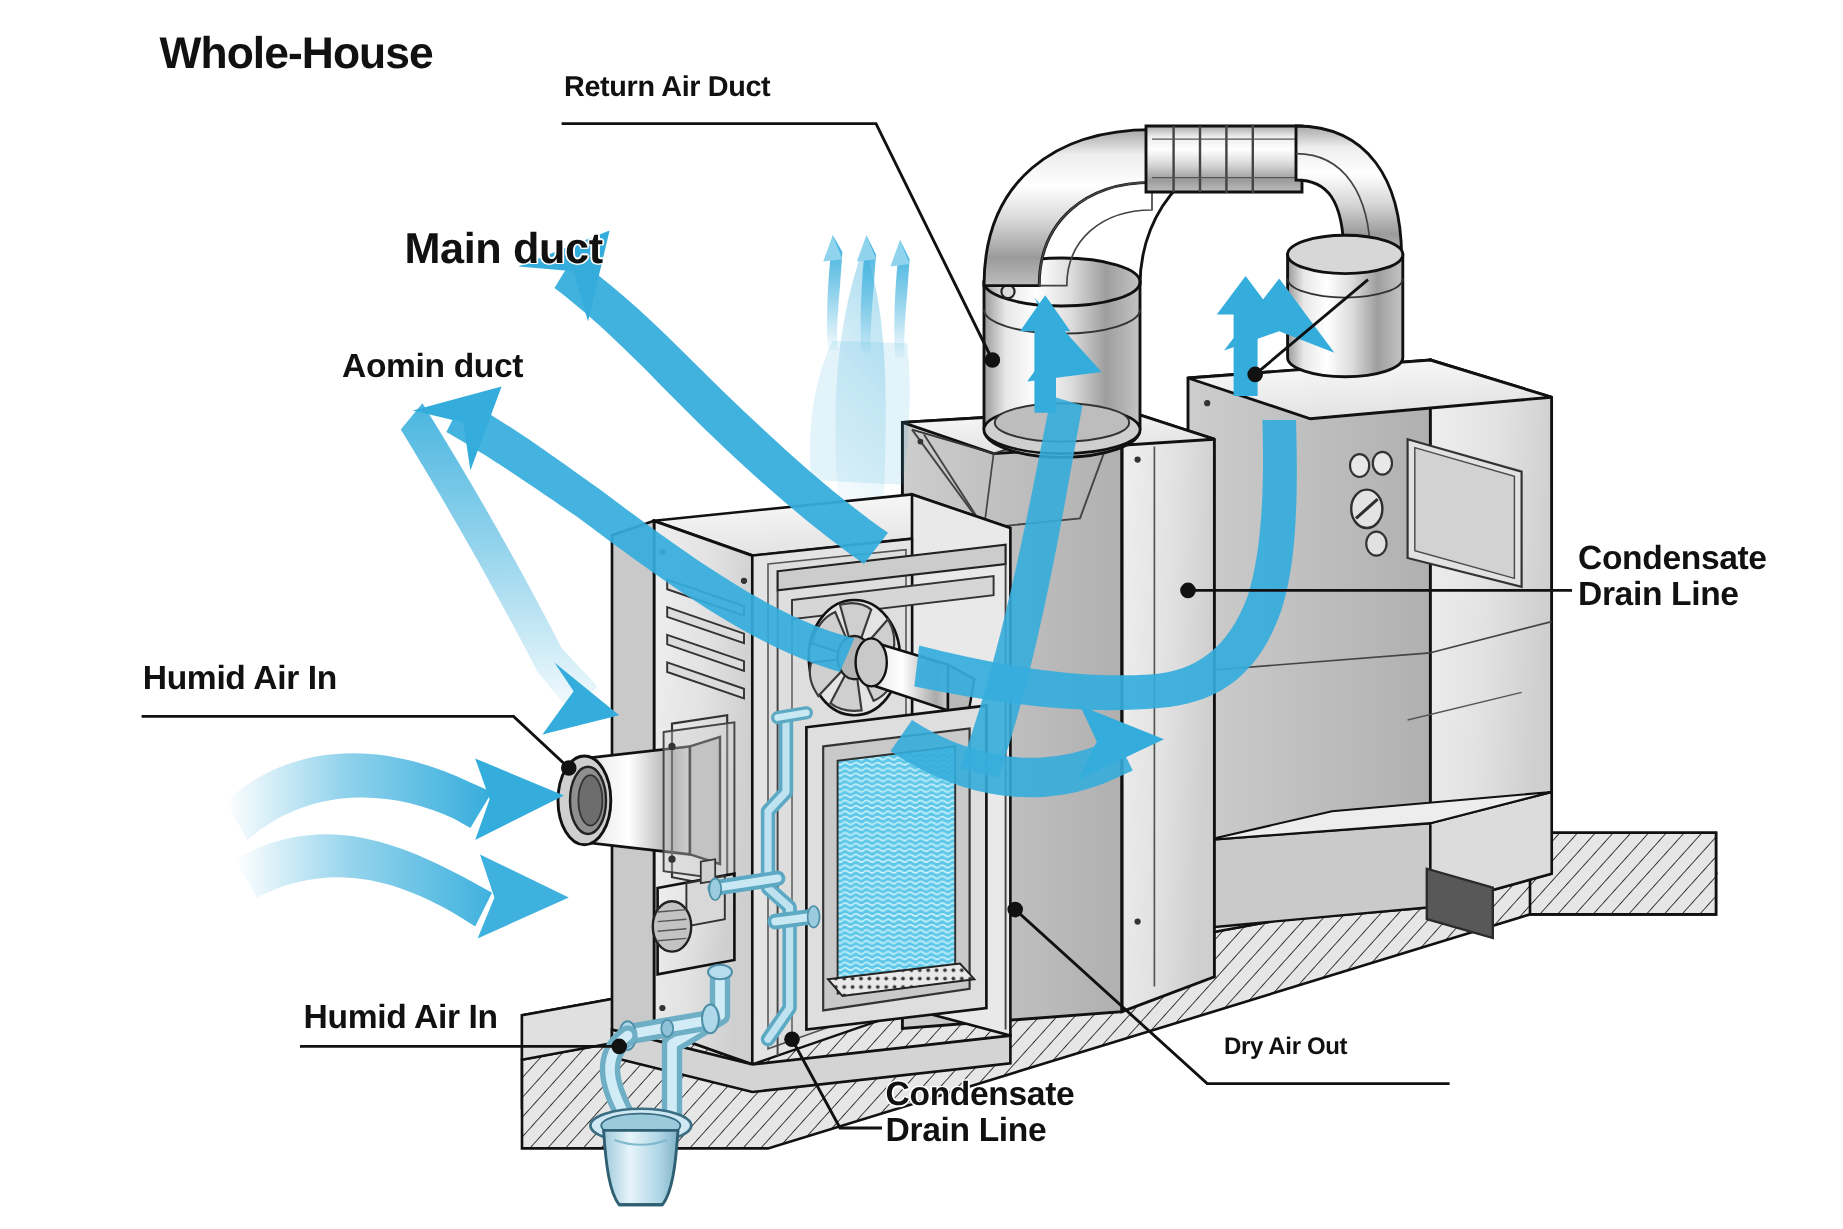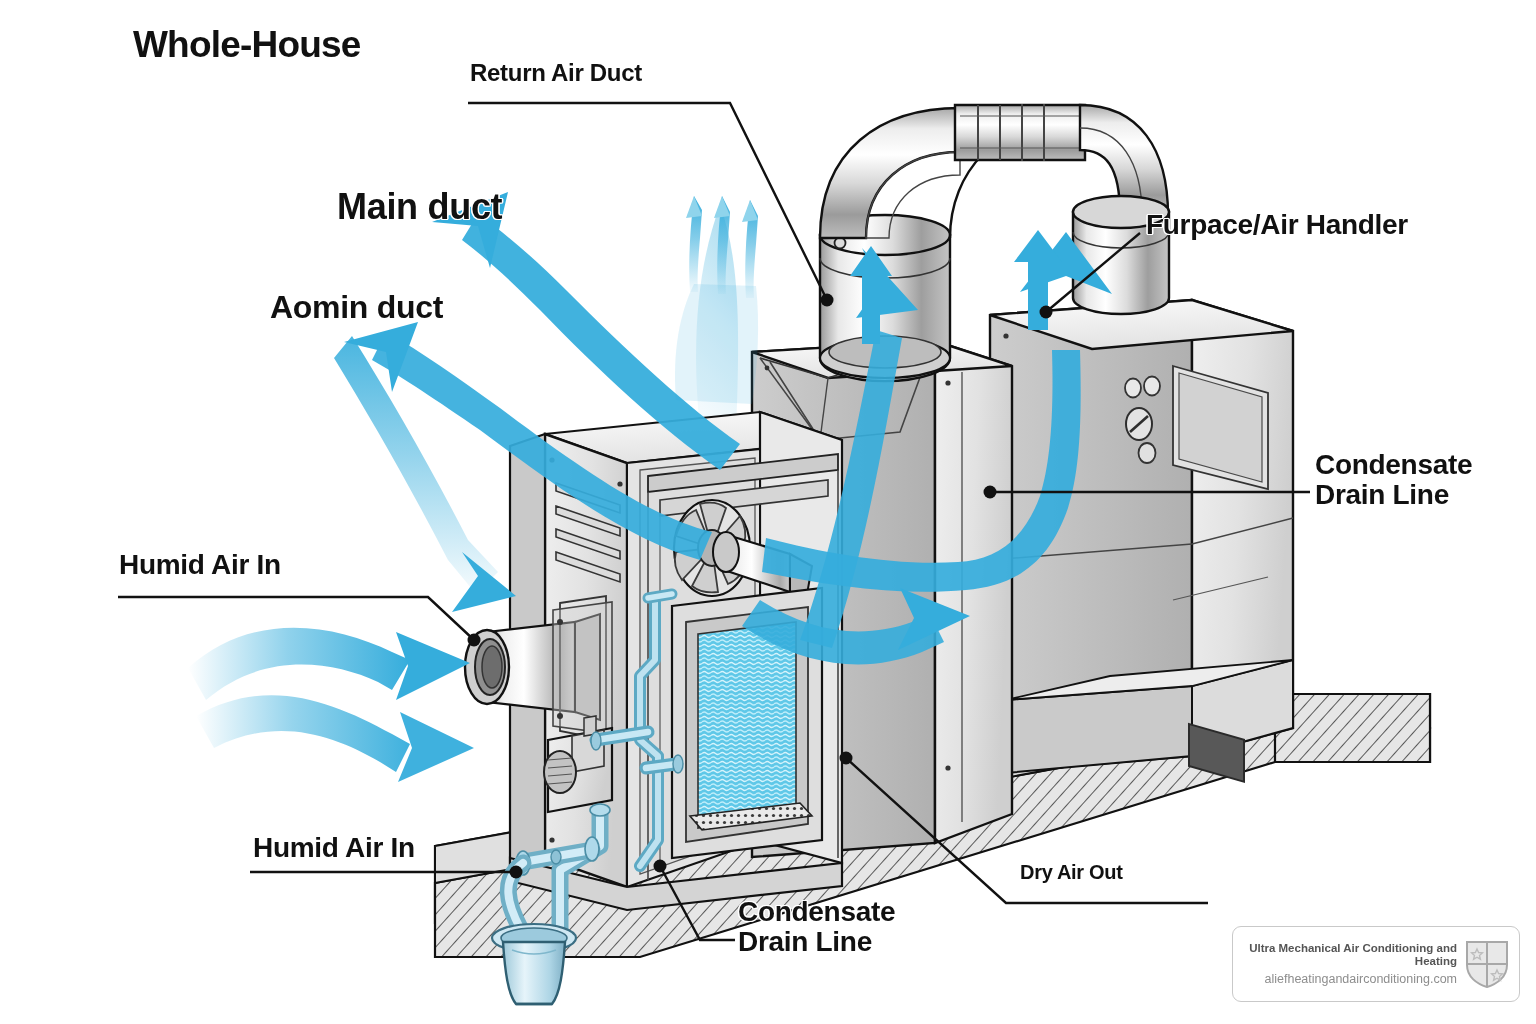"Furpace/Air Handler" div.label { html: <div>Furpace/Air Handler</div> -> none }
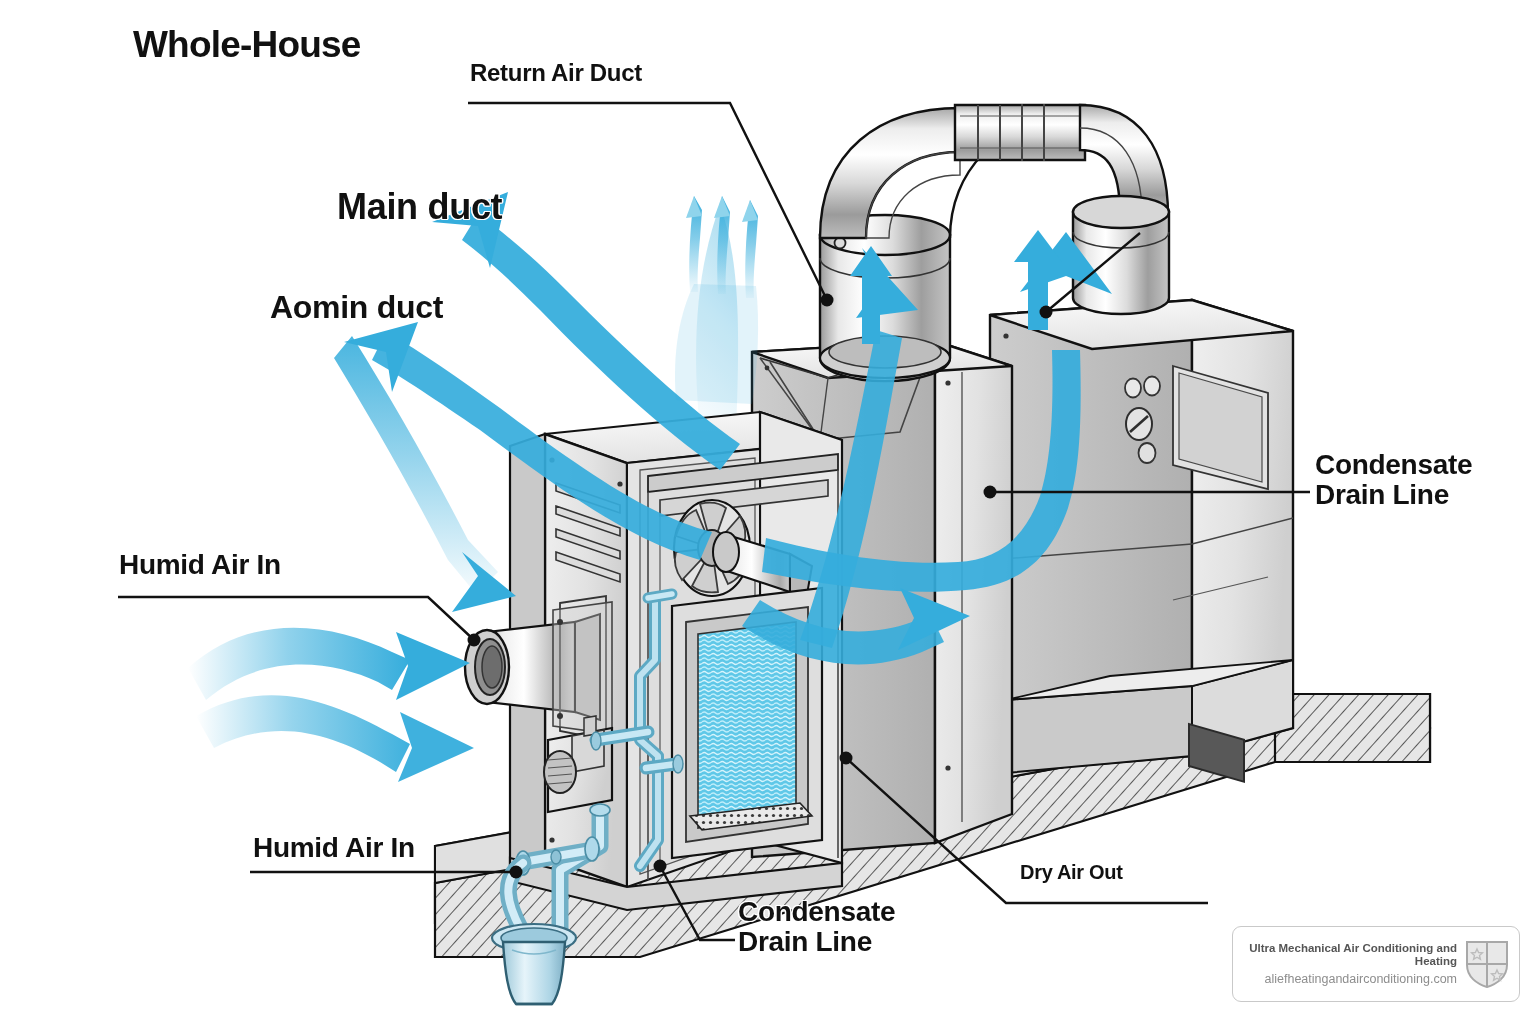"Aomin duct" #lbl-aomin-duct { font-size: 32px -> 28px; left: 270px -> 285px }
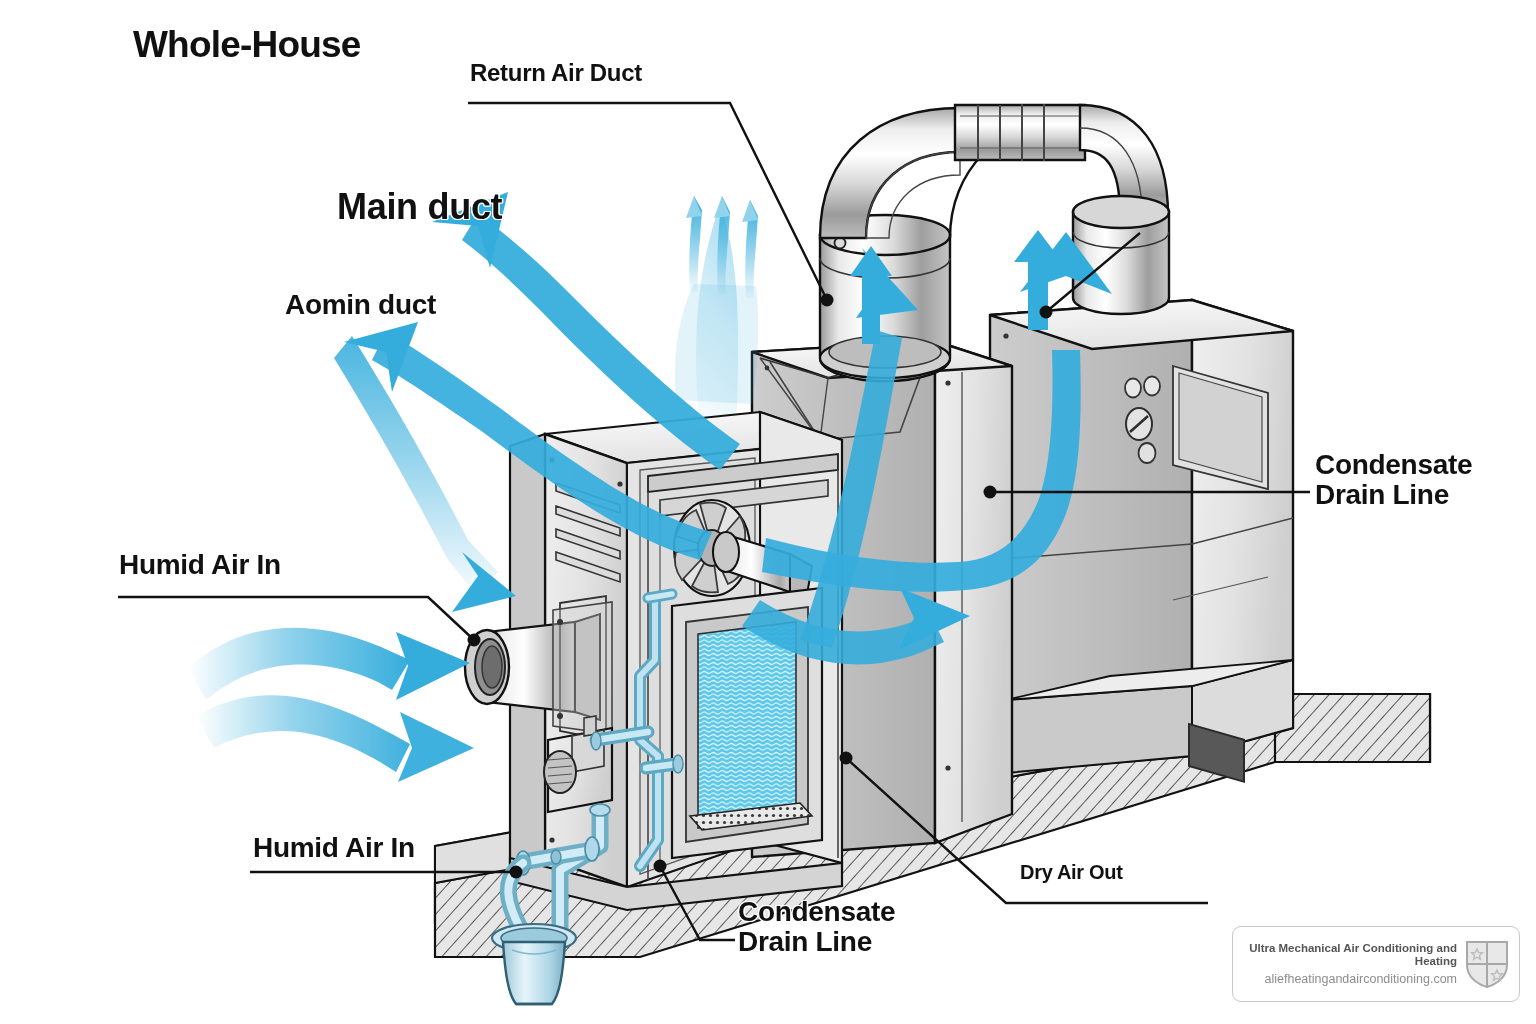"Ultra Mechanical Air Conditioning and" div { html: <div> <div> <div>Ultra Mechanical Air Conditioning and Heating</div> <div>aliefheatingandairconditioning.com</div> </div> <svg> <path></path> <line></line> <line></line> <path></path> <path></path> </svg> </div> -> none }
